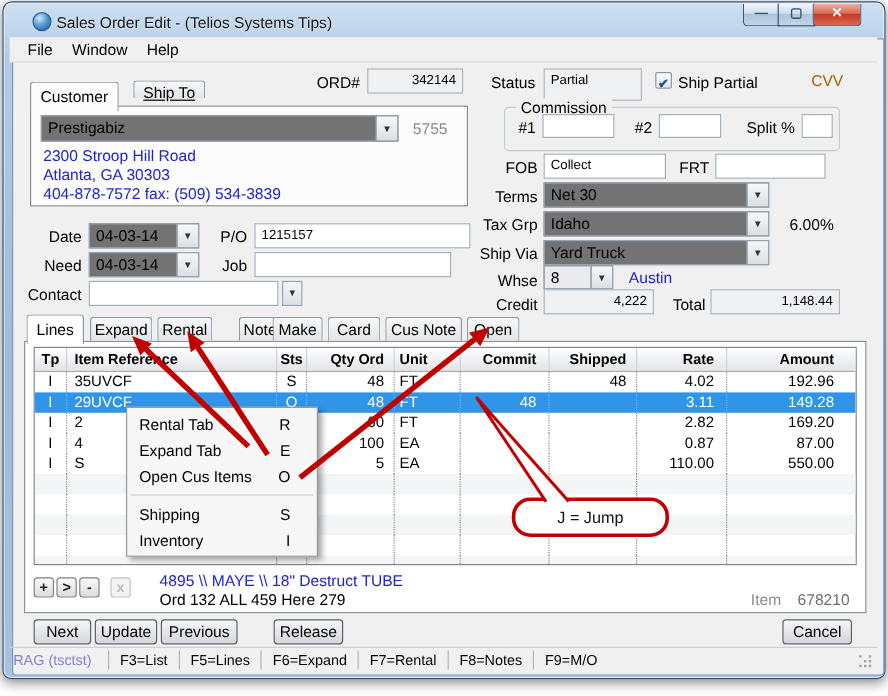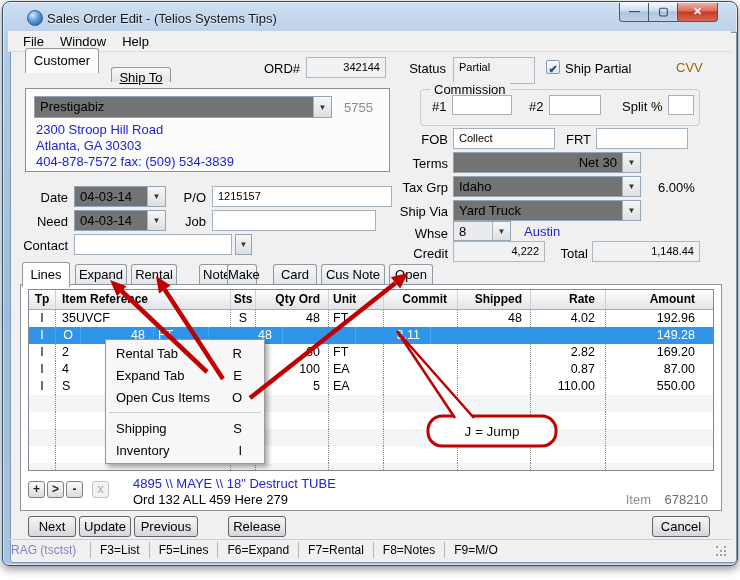"Customer" div.abs { top: 48px -> 68px }
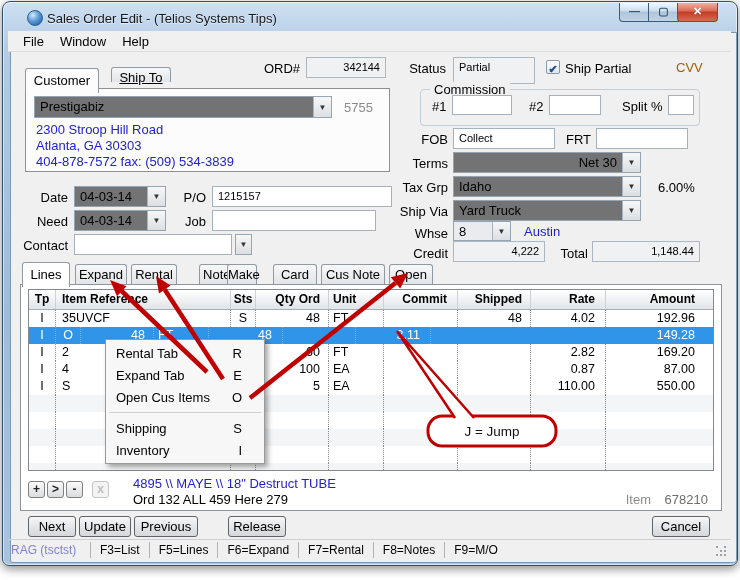"Net 30" div.abs { text-align: right -> none }
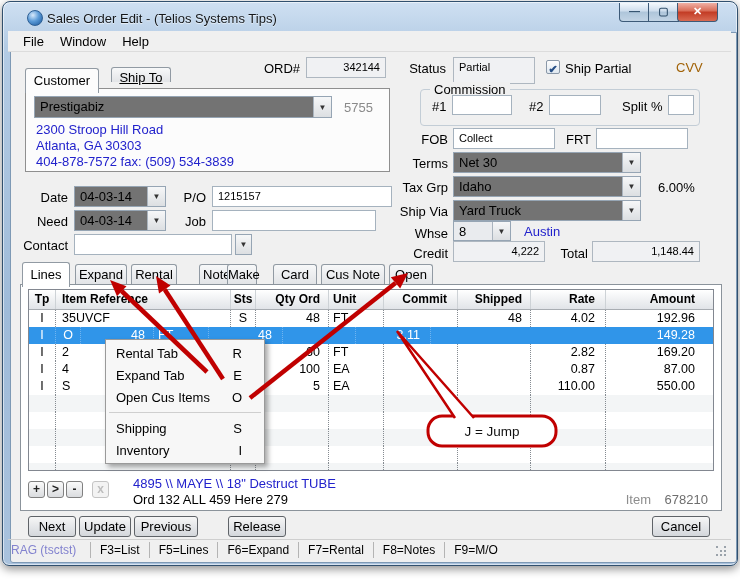"Make" div.abs { width: 30px -> 42px }
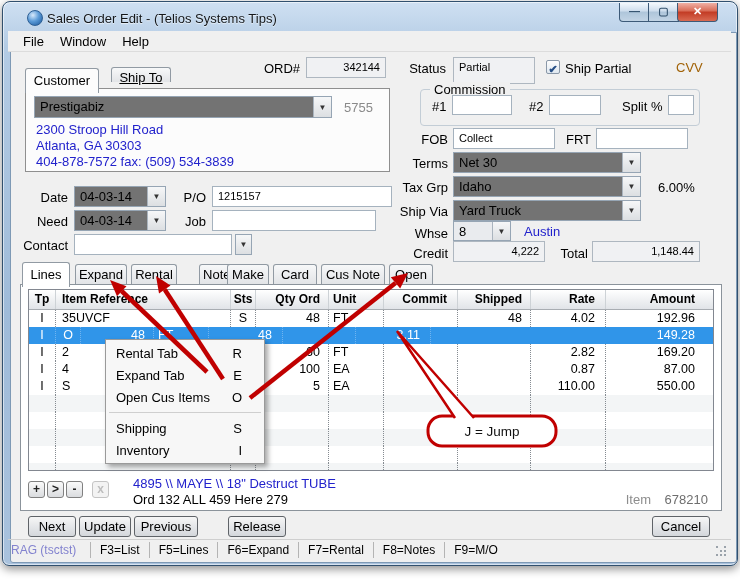"29UVCF" div.c-item { html: none -> <div>29UVCF</div> }
